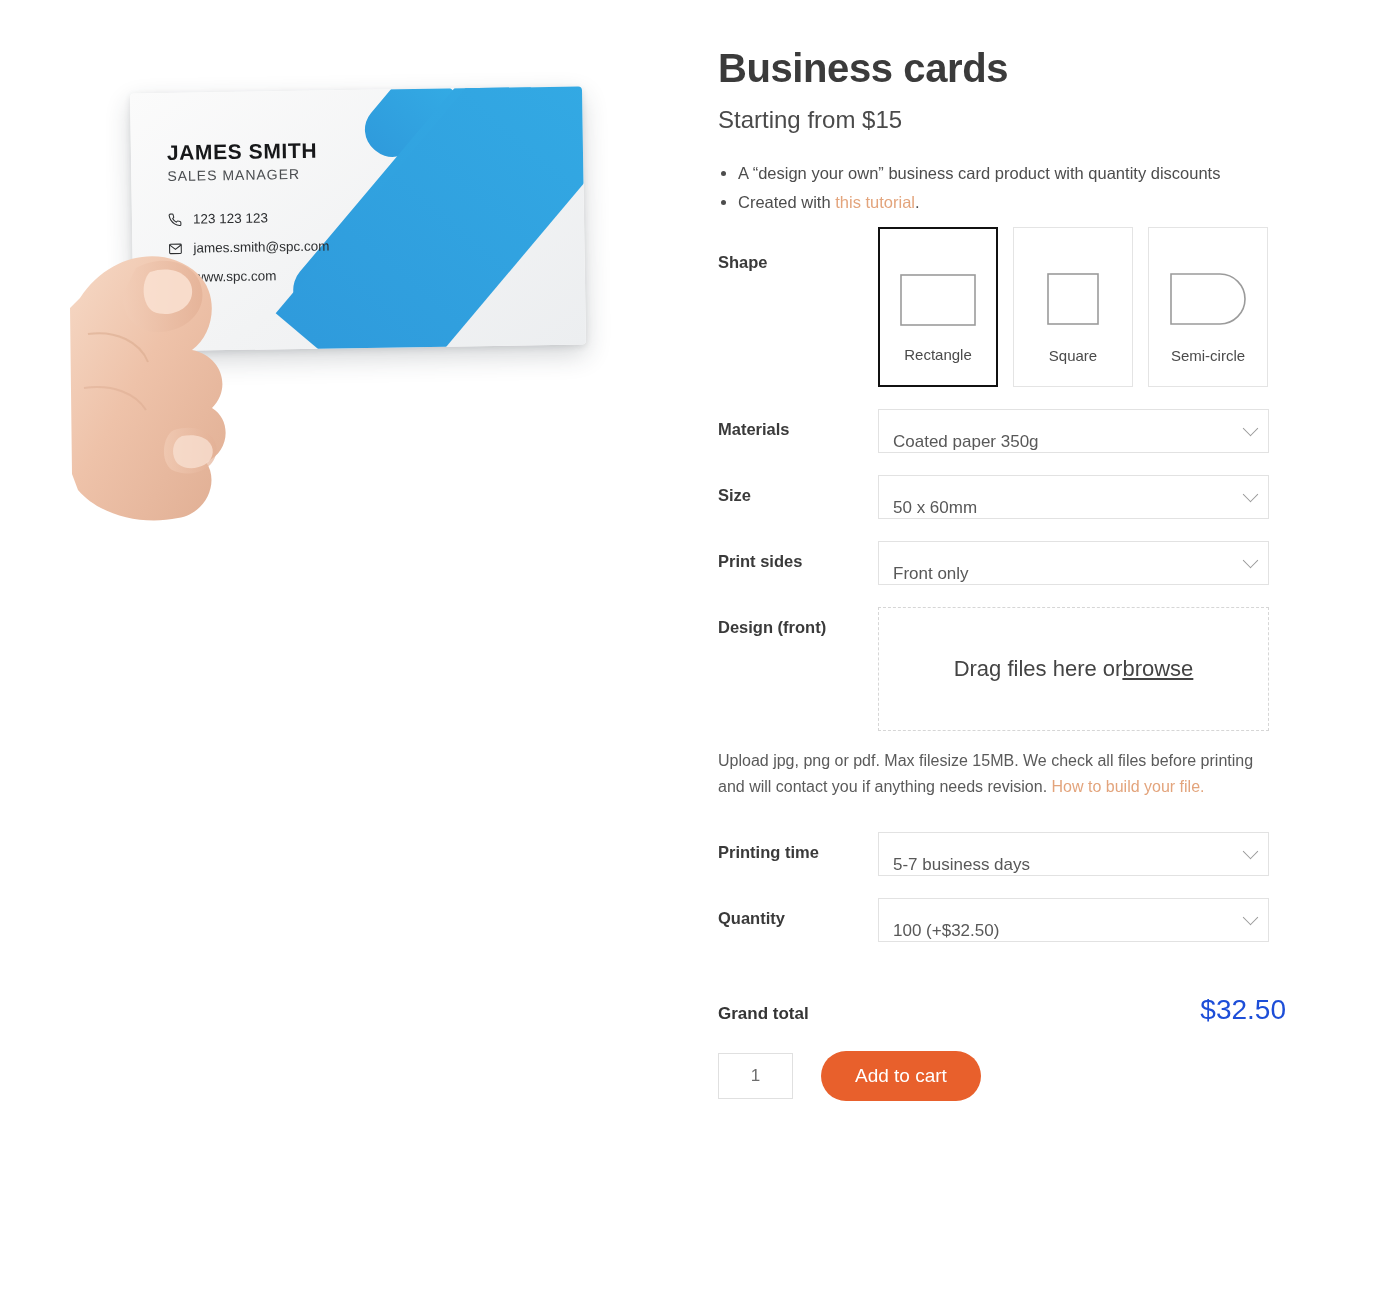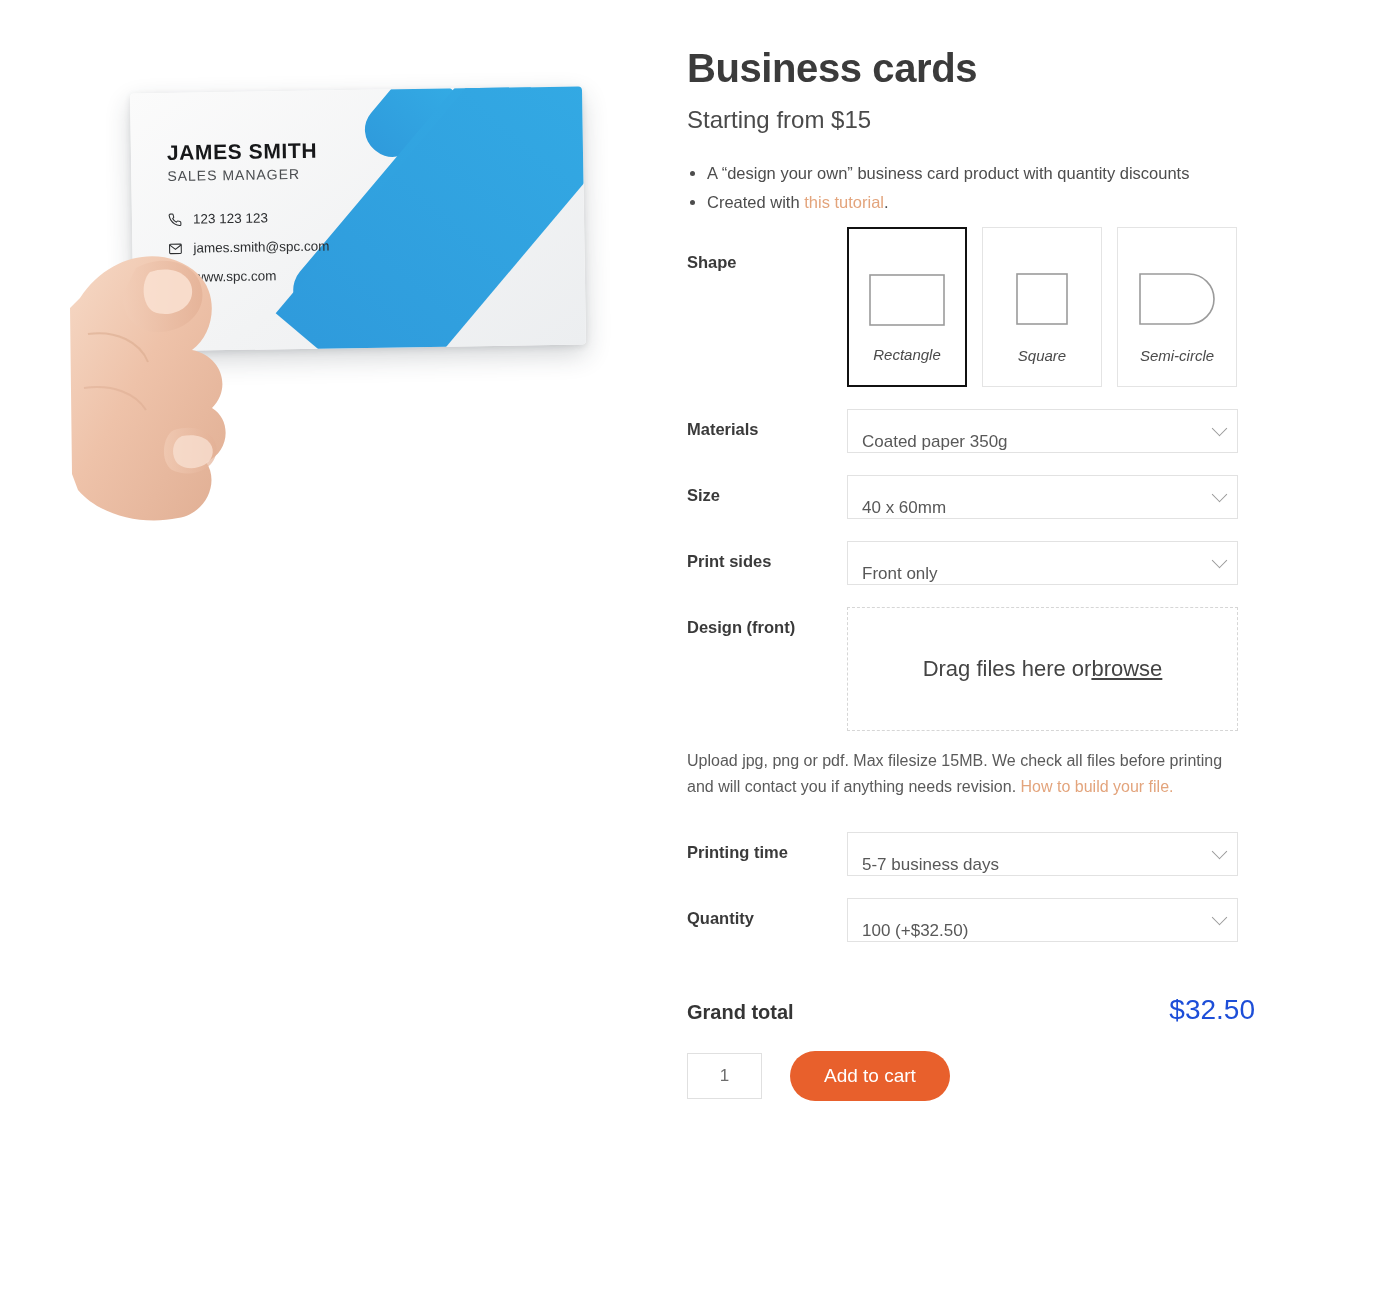"Business cards" .form-pane { left: 687px -> 718px }
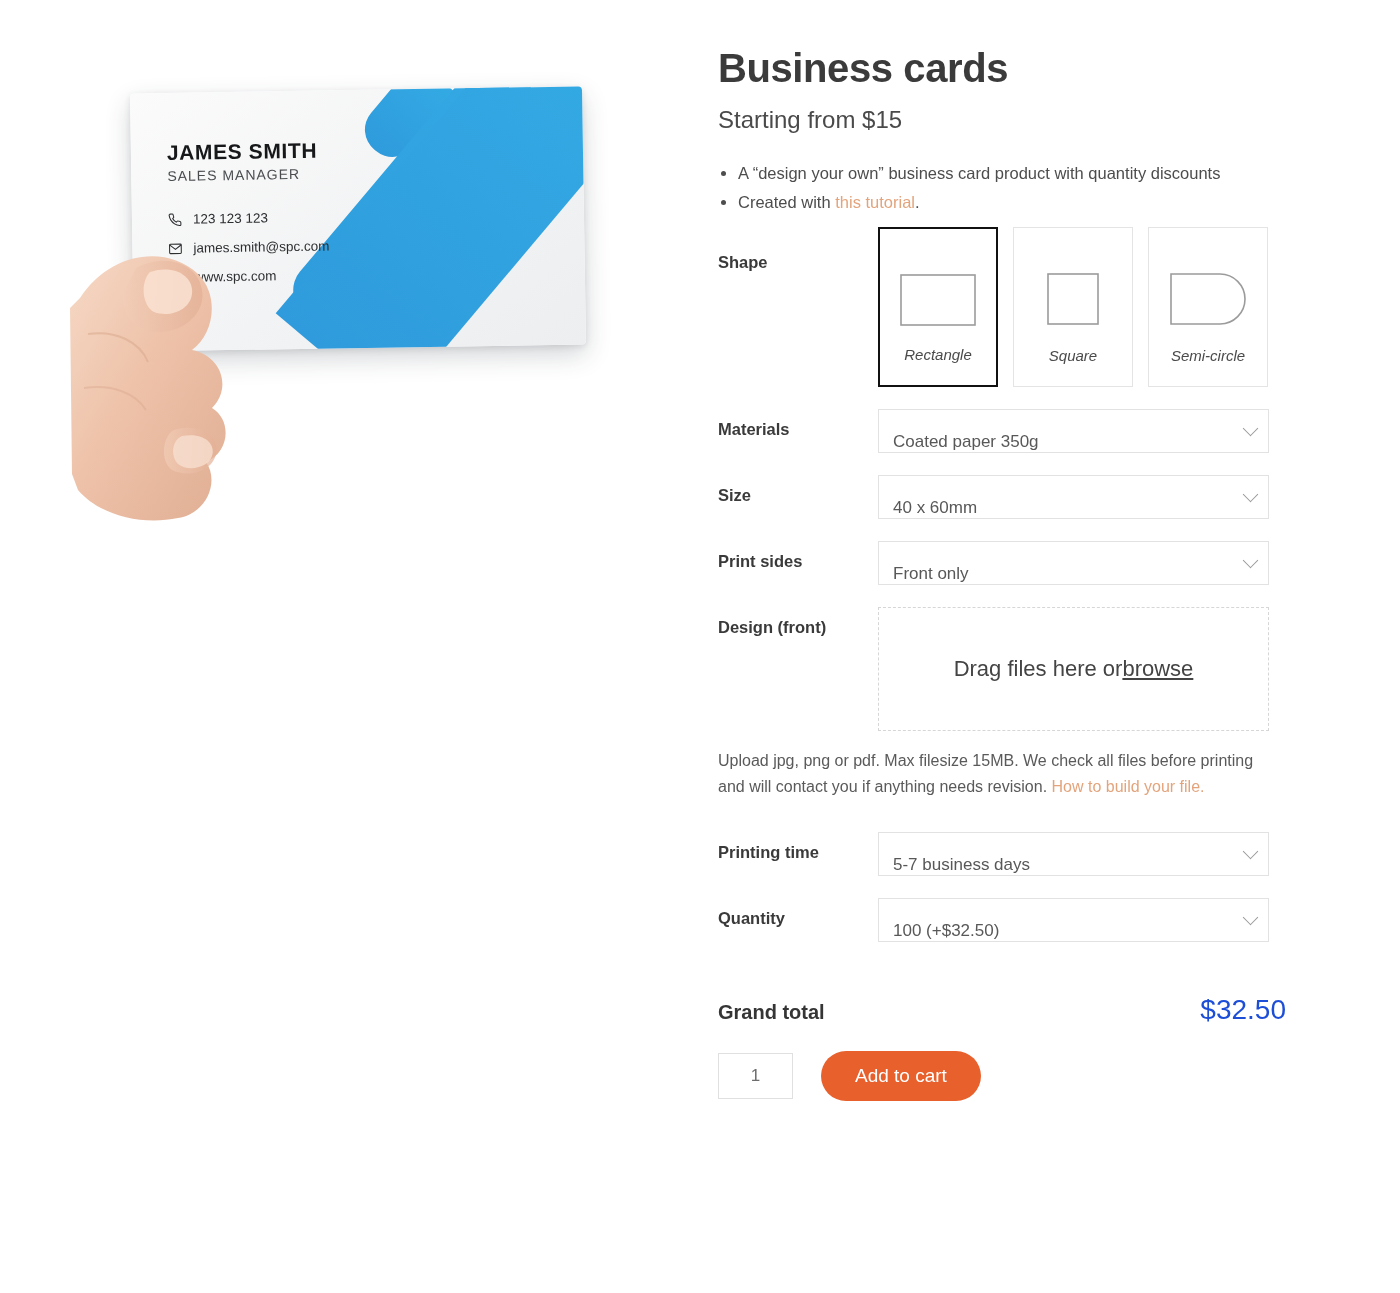"Rectangle" .shape-name { font-style: italic -> none }
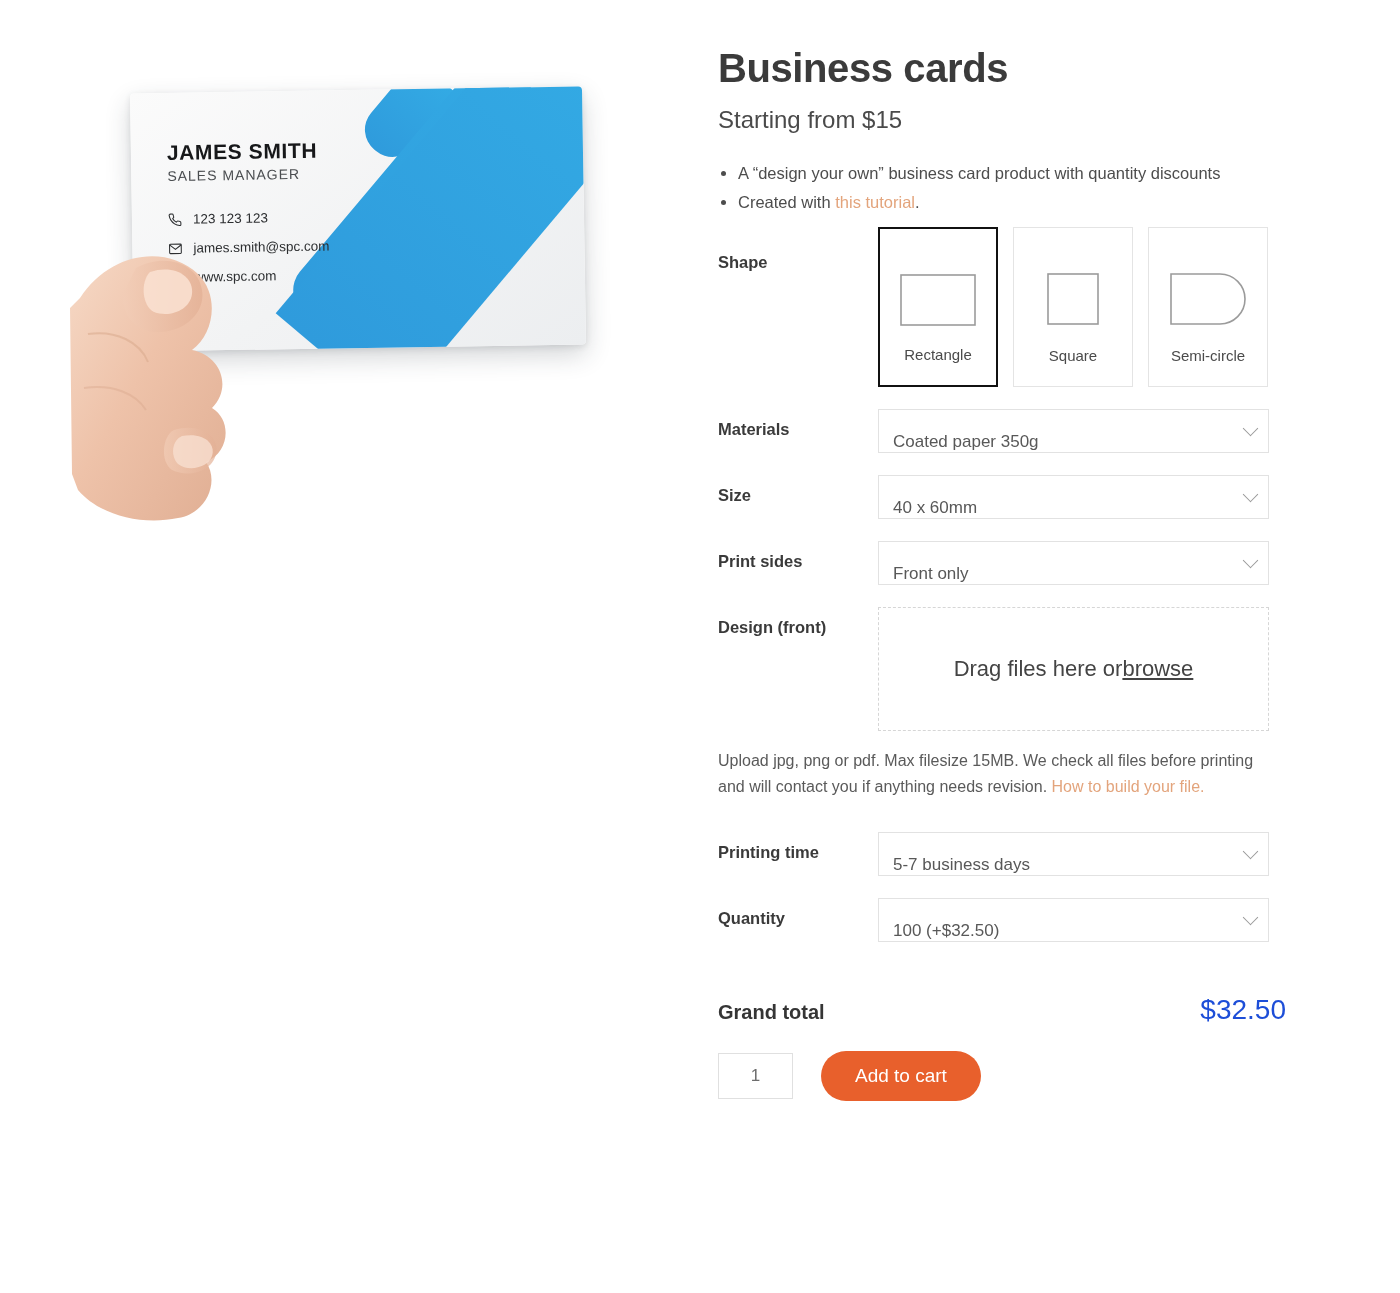"40 x 60mm" span { text: 40 -> 50 }
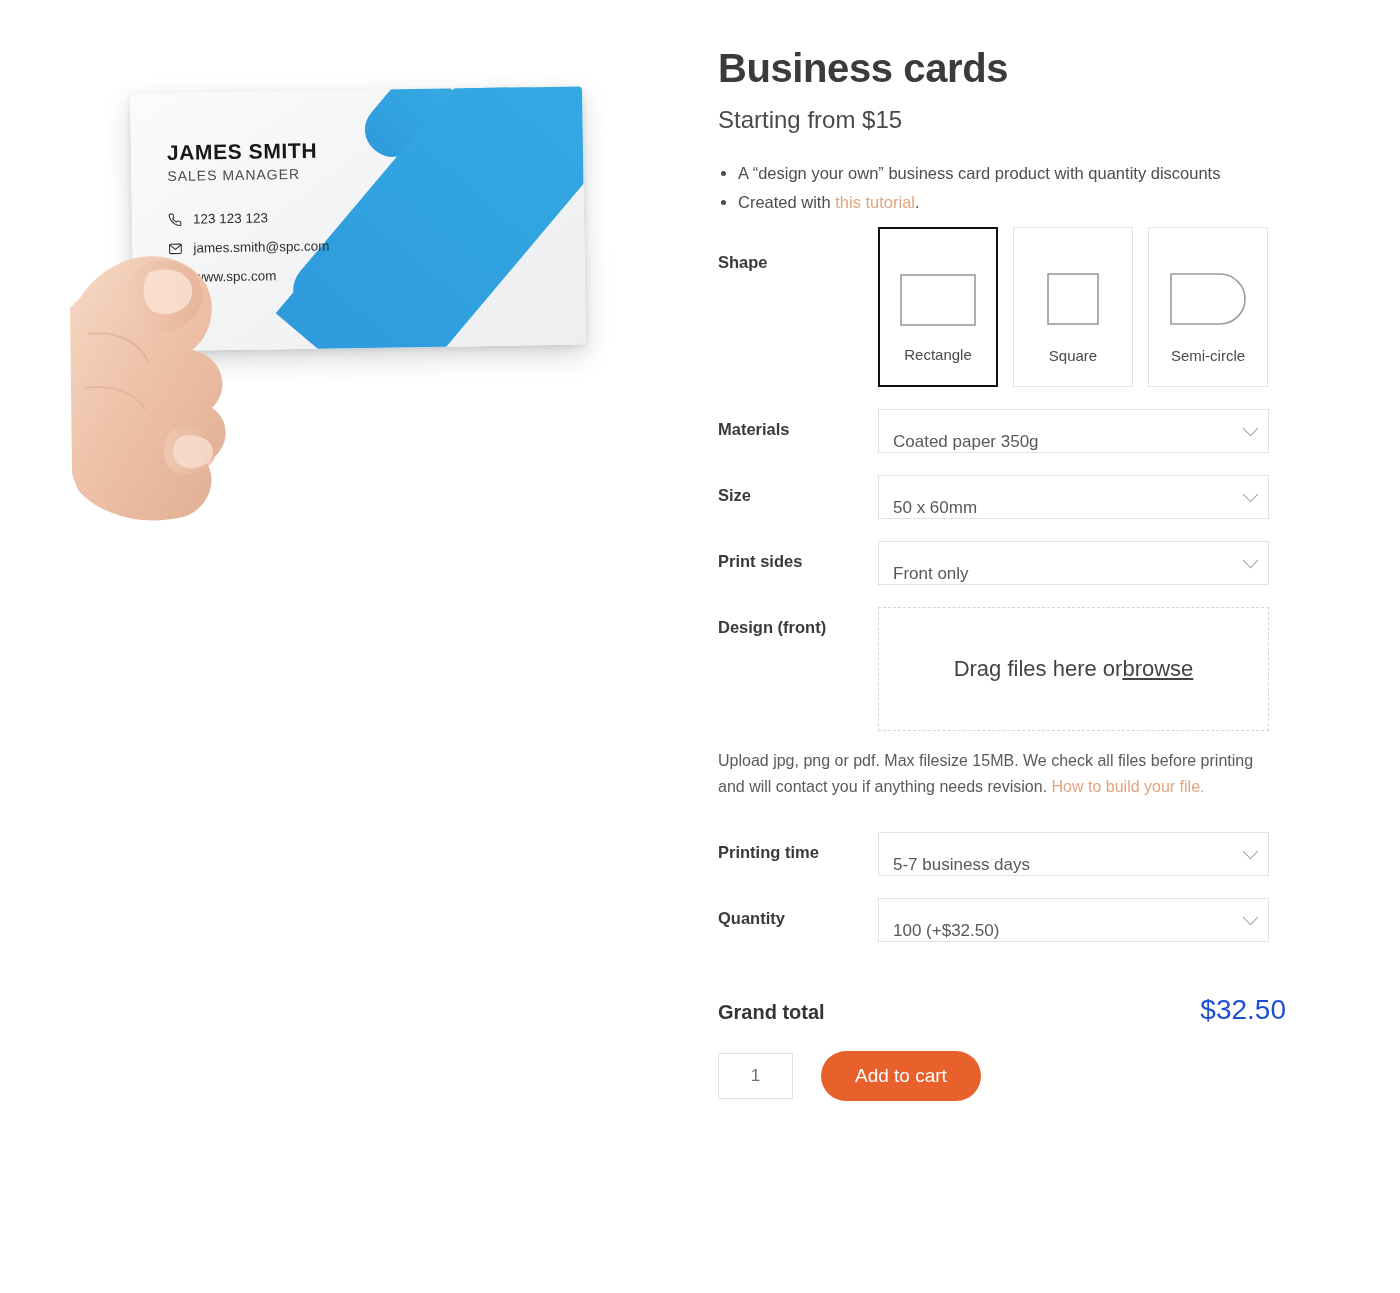"Grand total" .total-label { font-size: 20px -> 17px }
